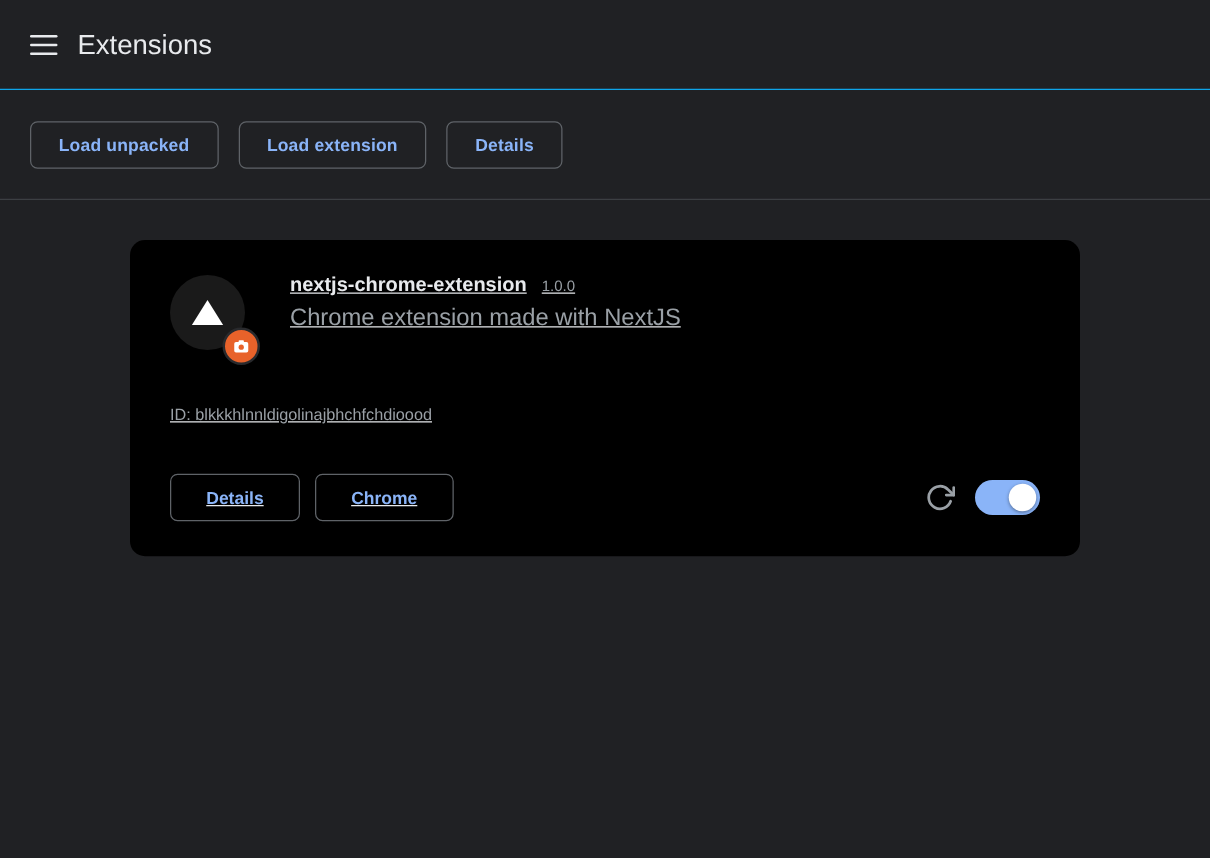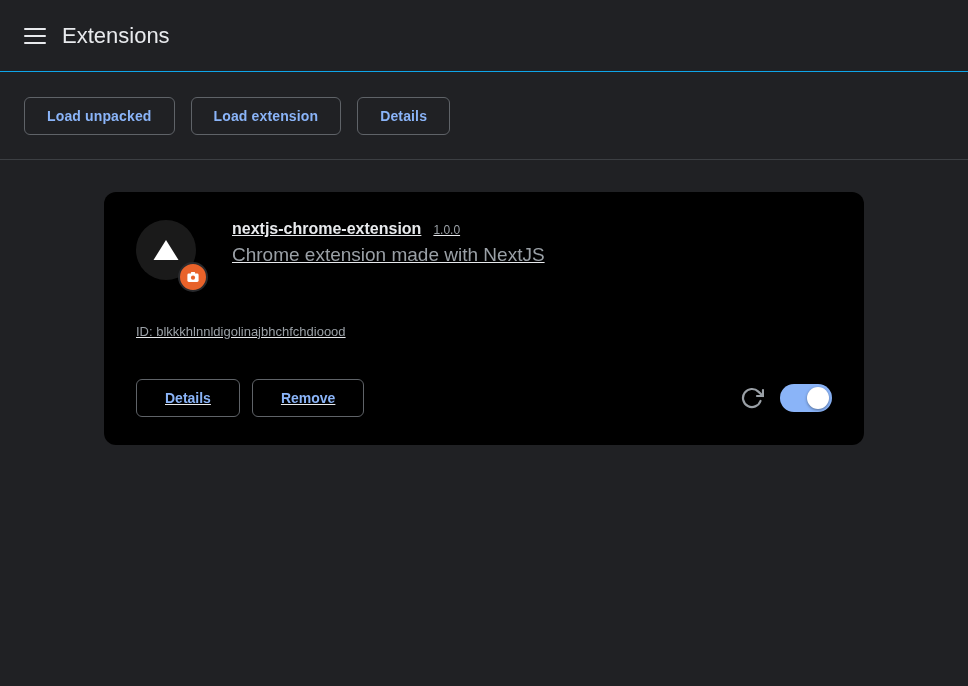"Remove" button.action-btn { text: Remove -> Chrome }
